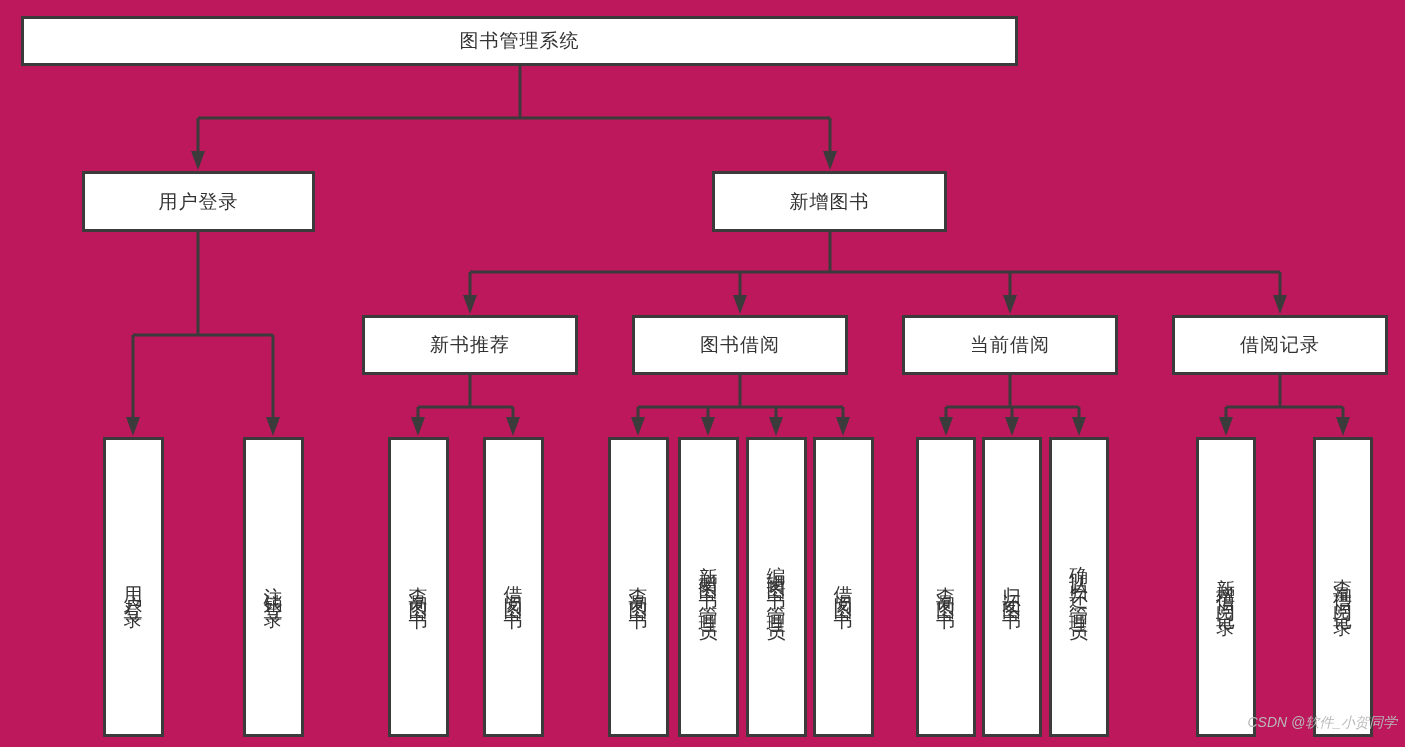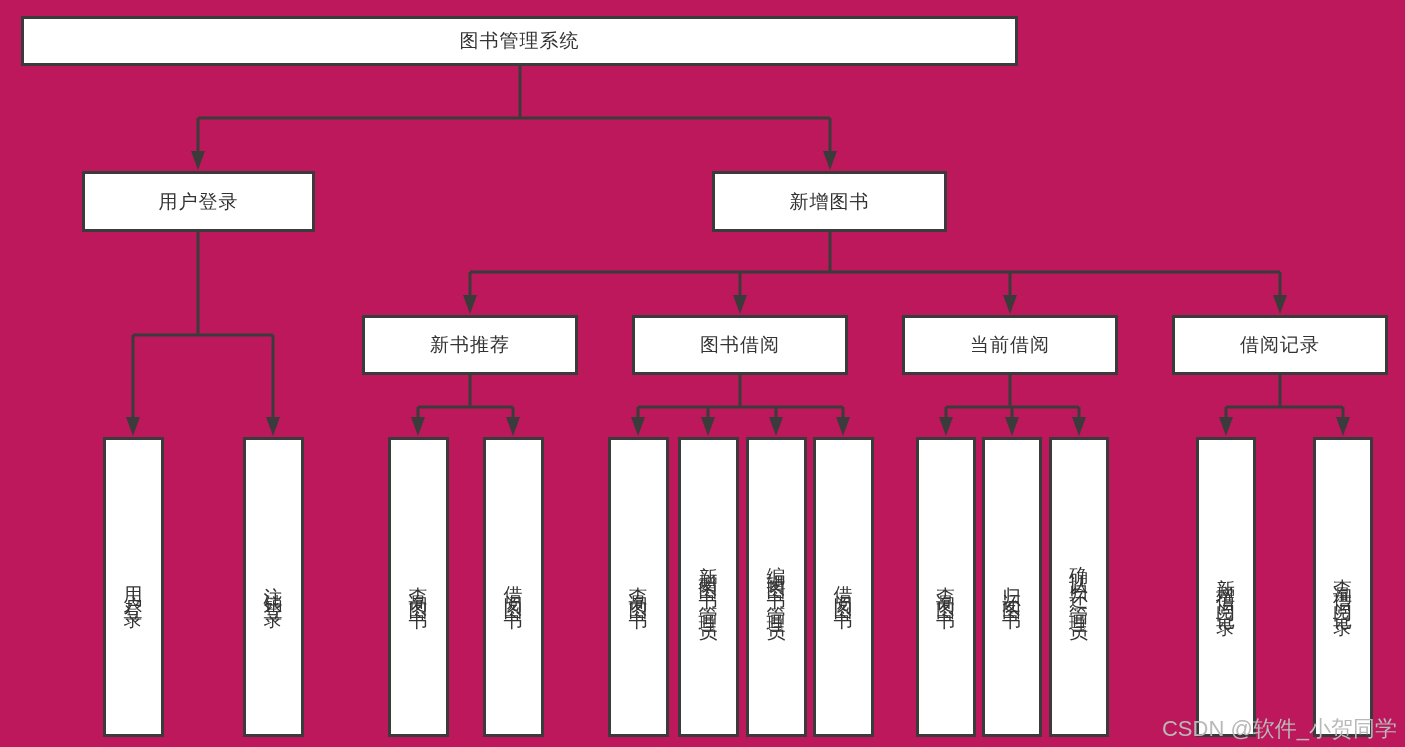"CSDN @软件_小贺同学" .watermark { font-size: 22px -> 14px; font-style: none -> italic }
